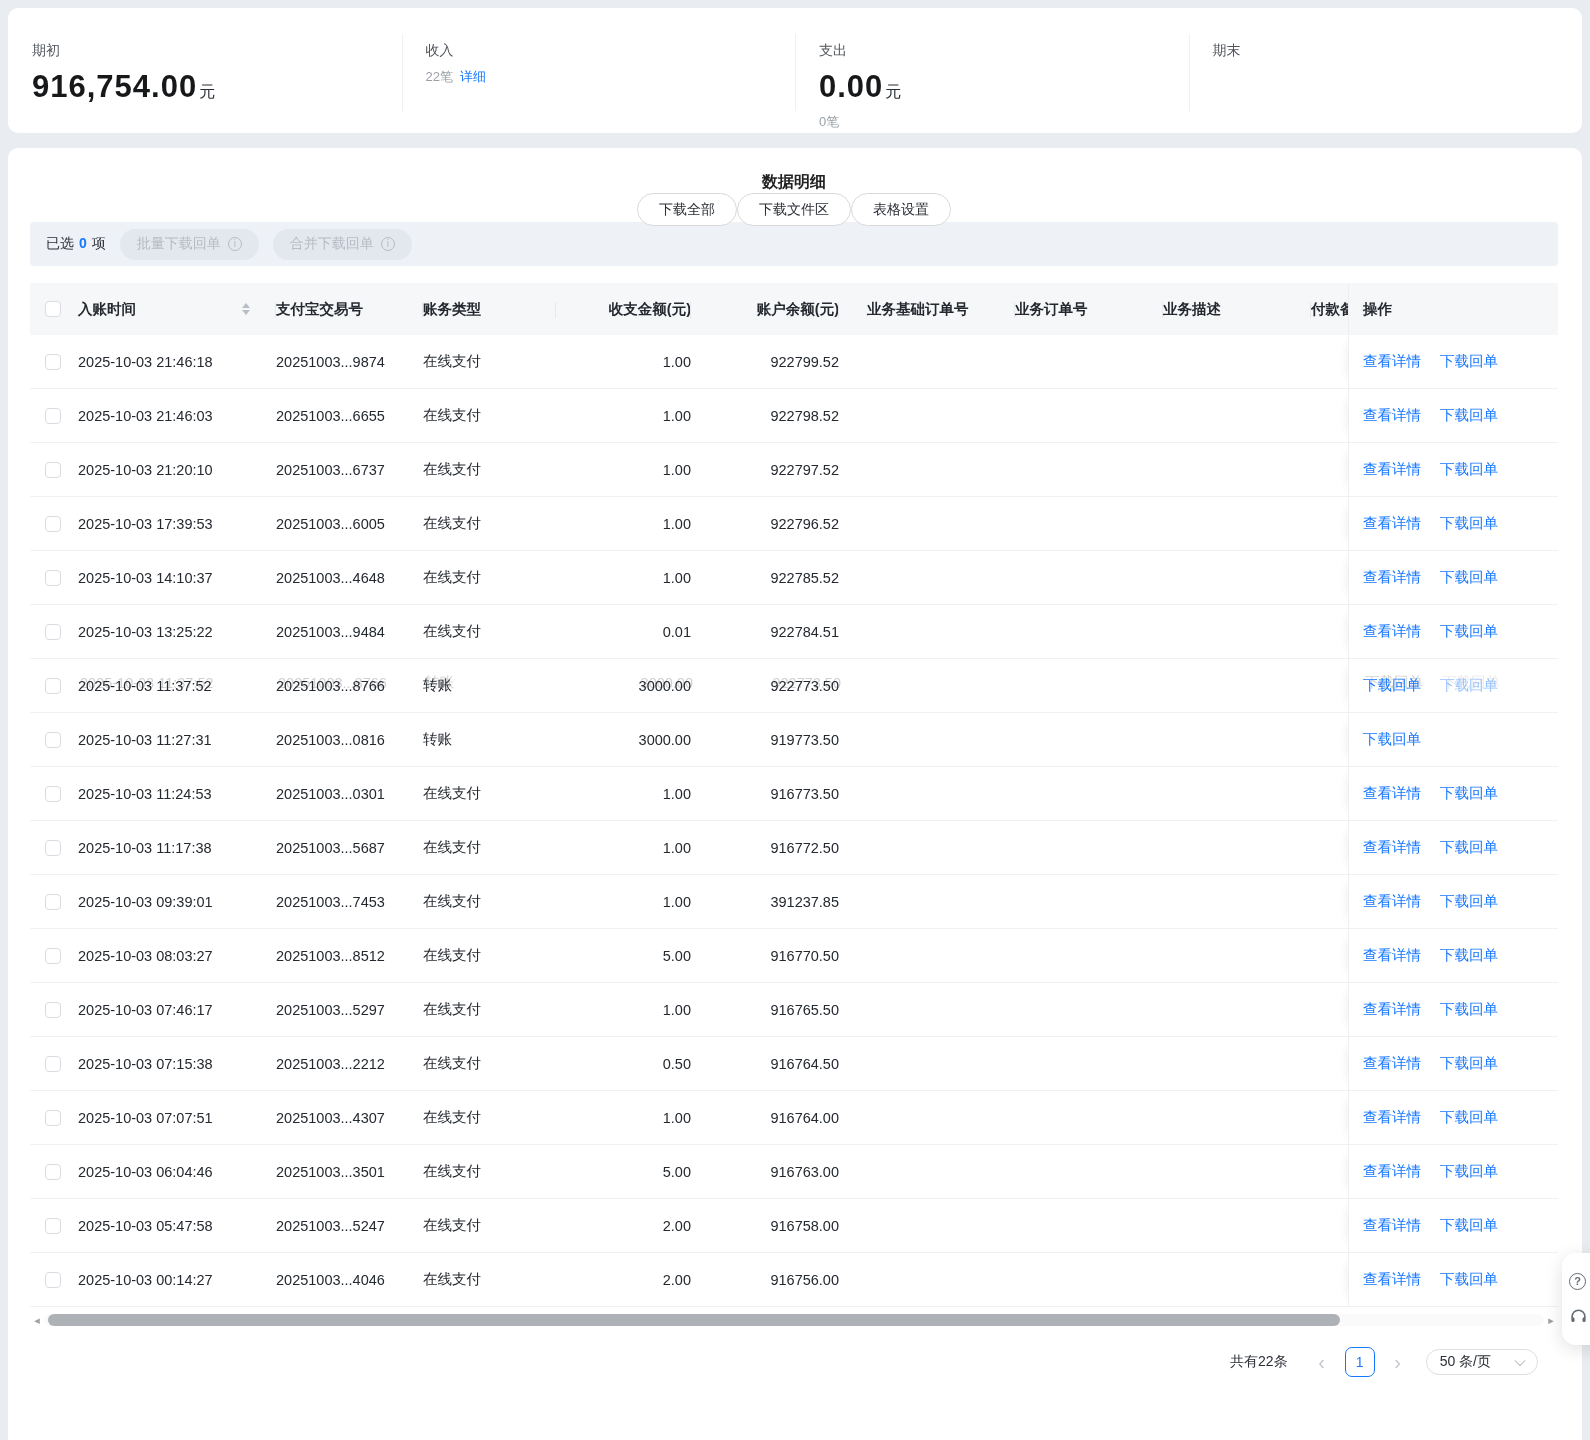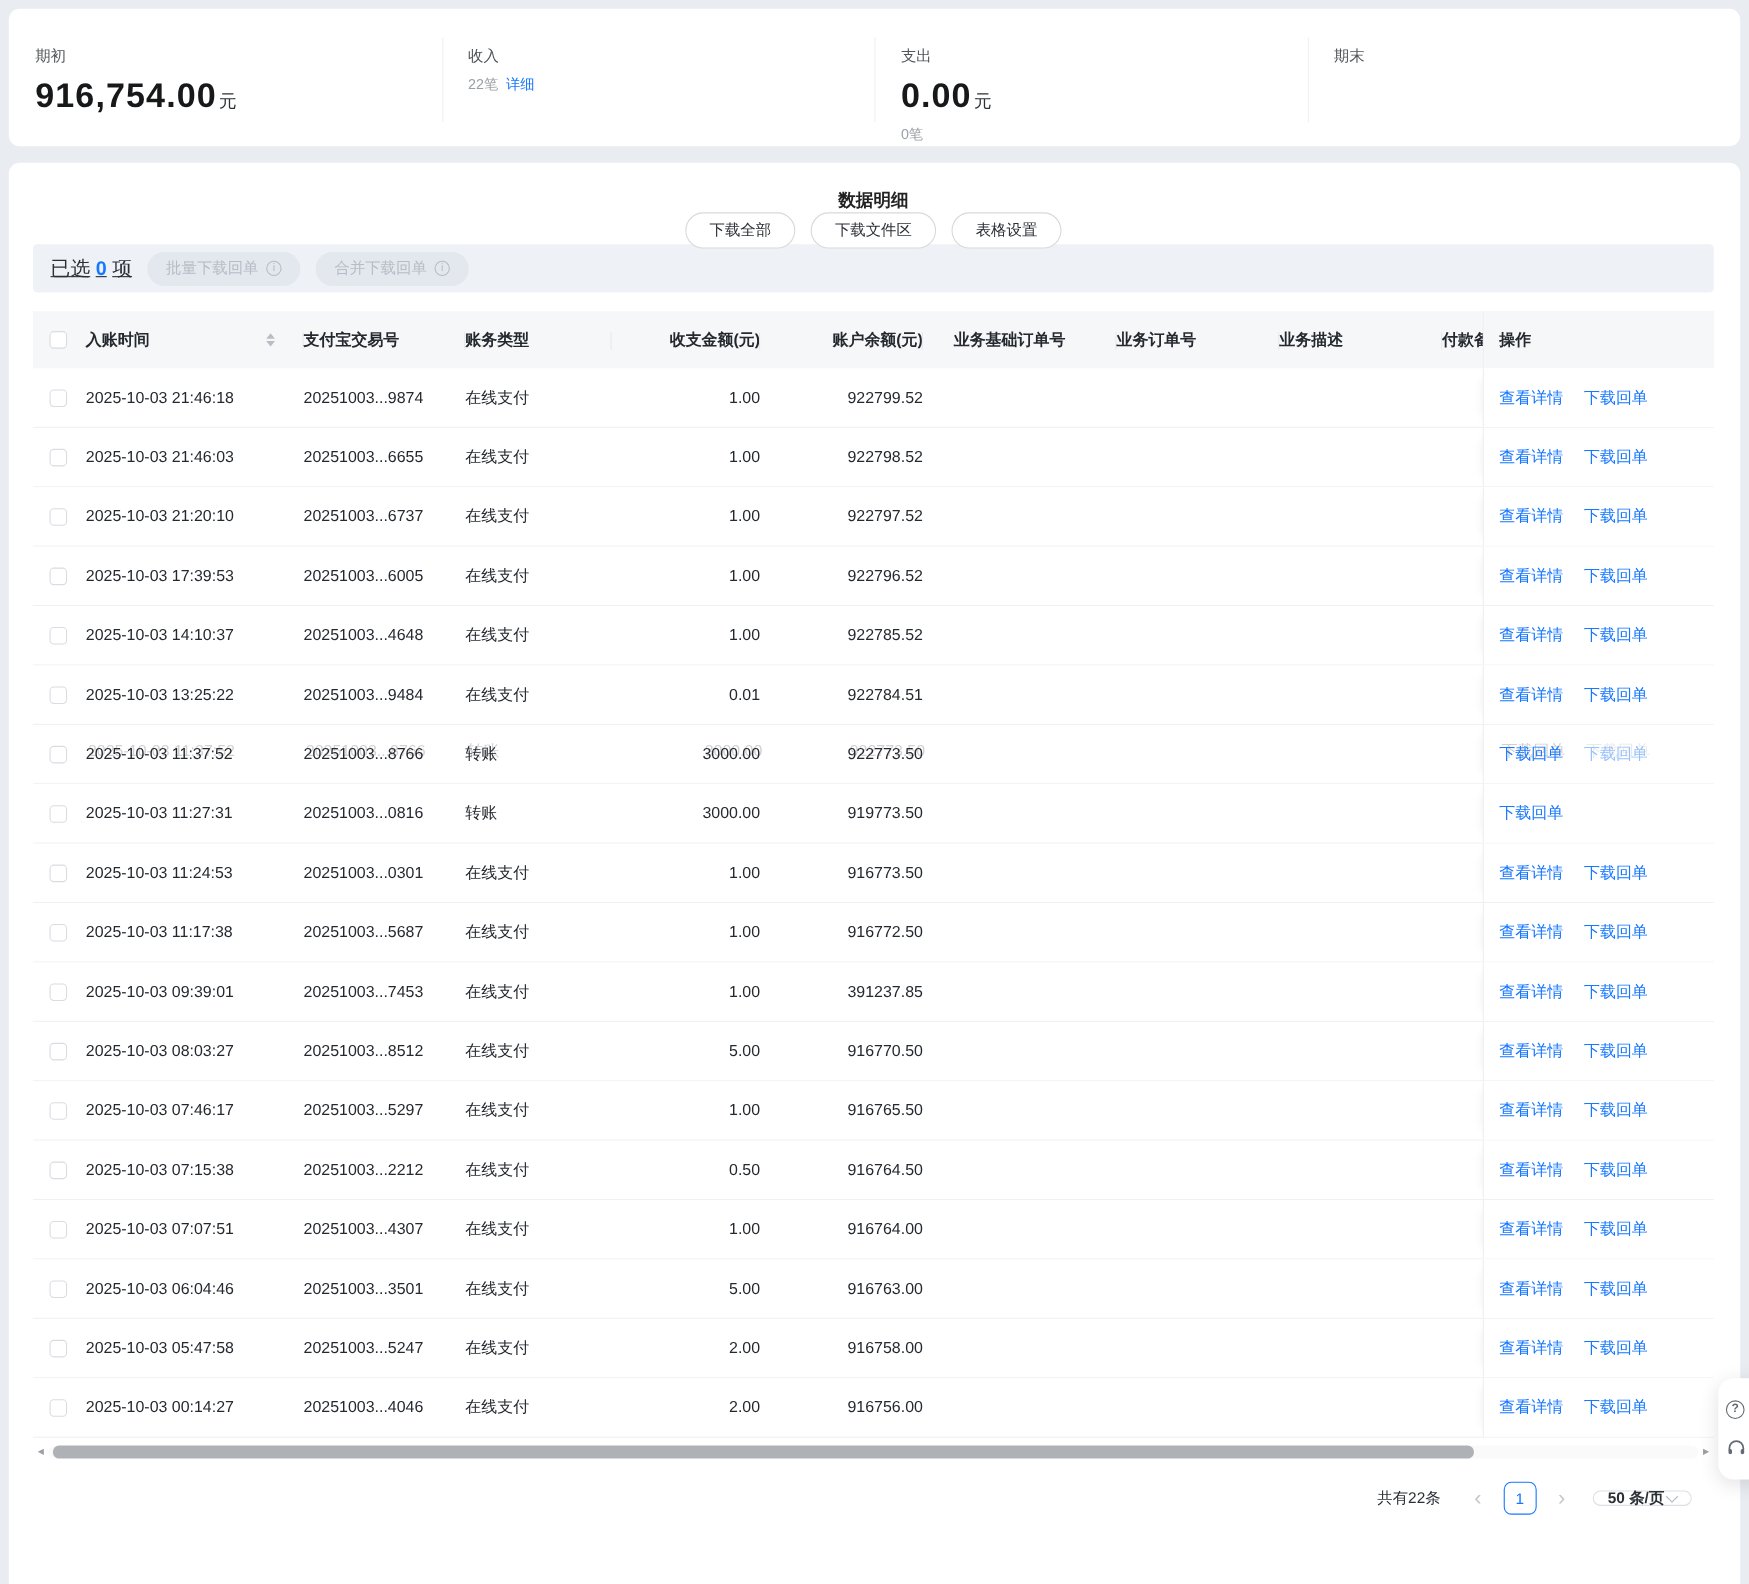"下载全部" .panel-buttons { gap: 14px -> 0 }
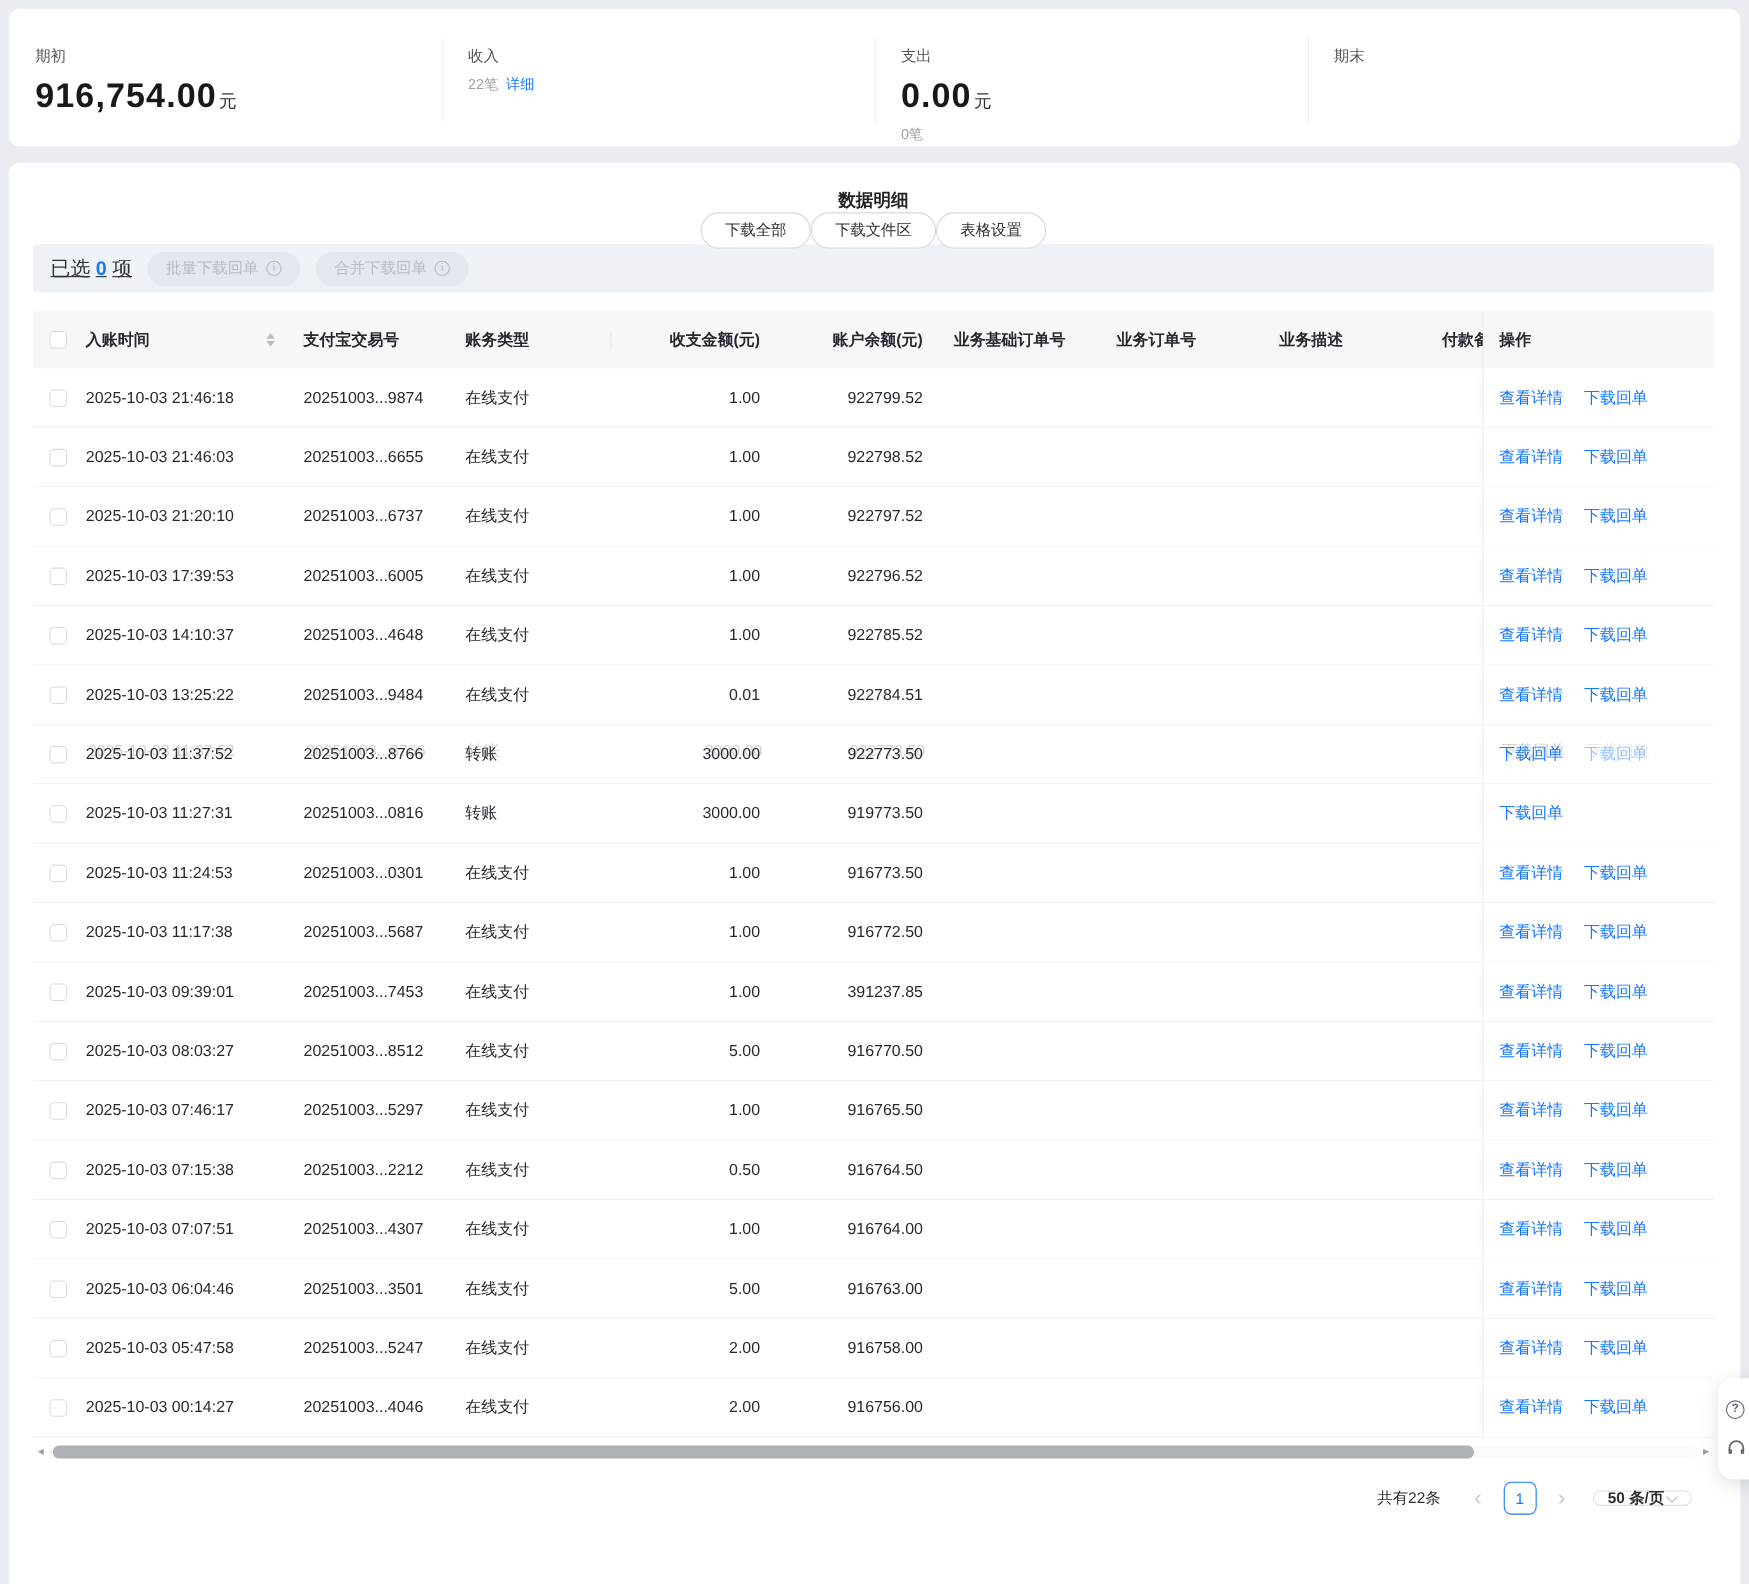"已选 0 项" .sel-text { font-size: 18px -> 14px; text-decoration: underline -> none }
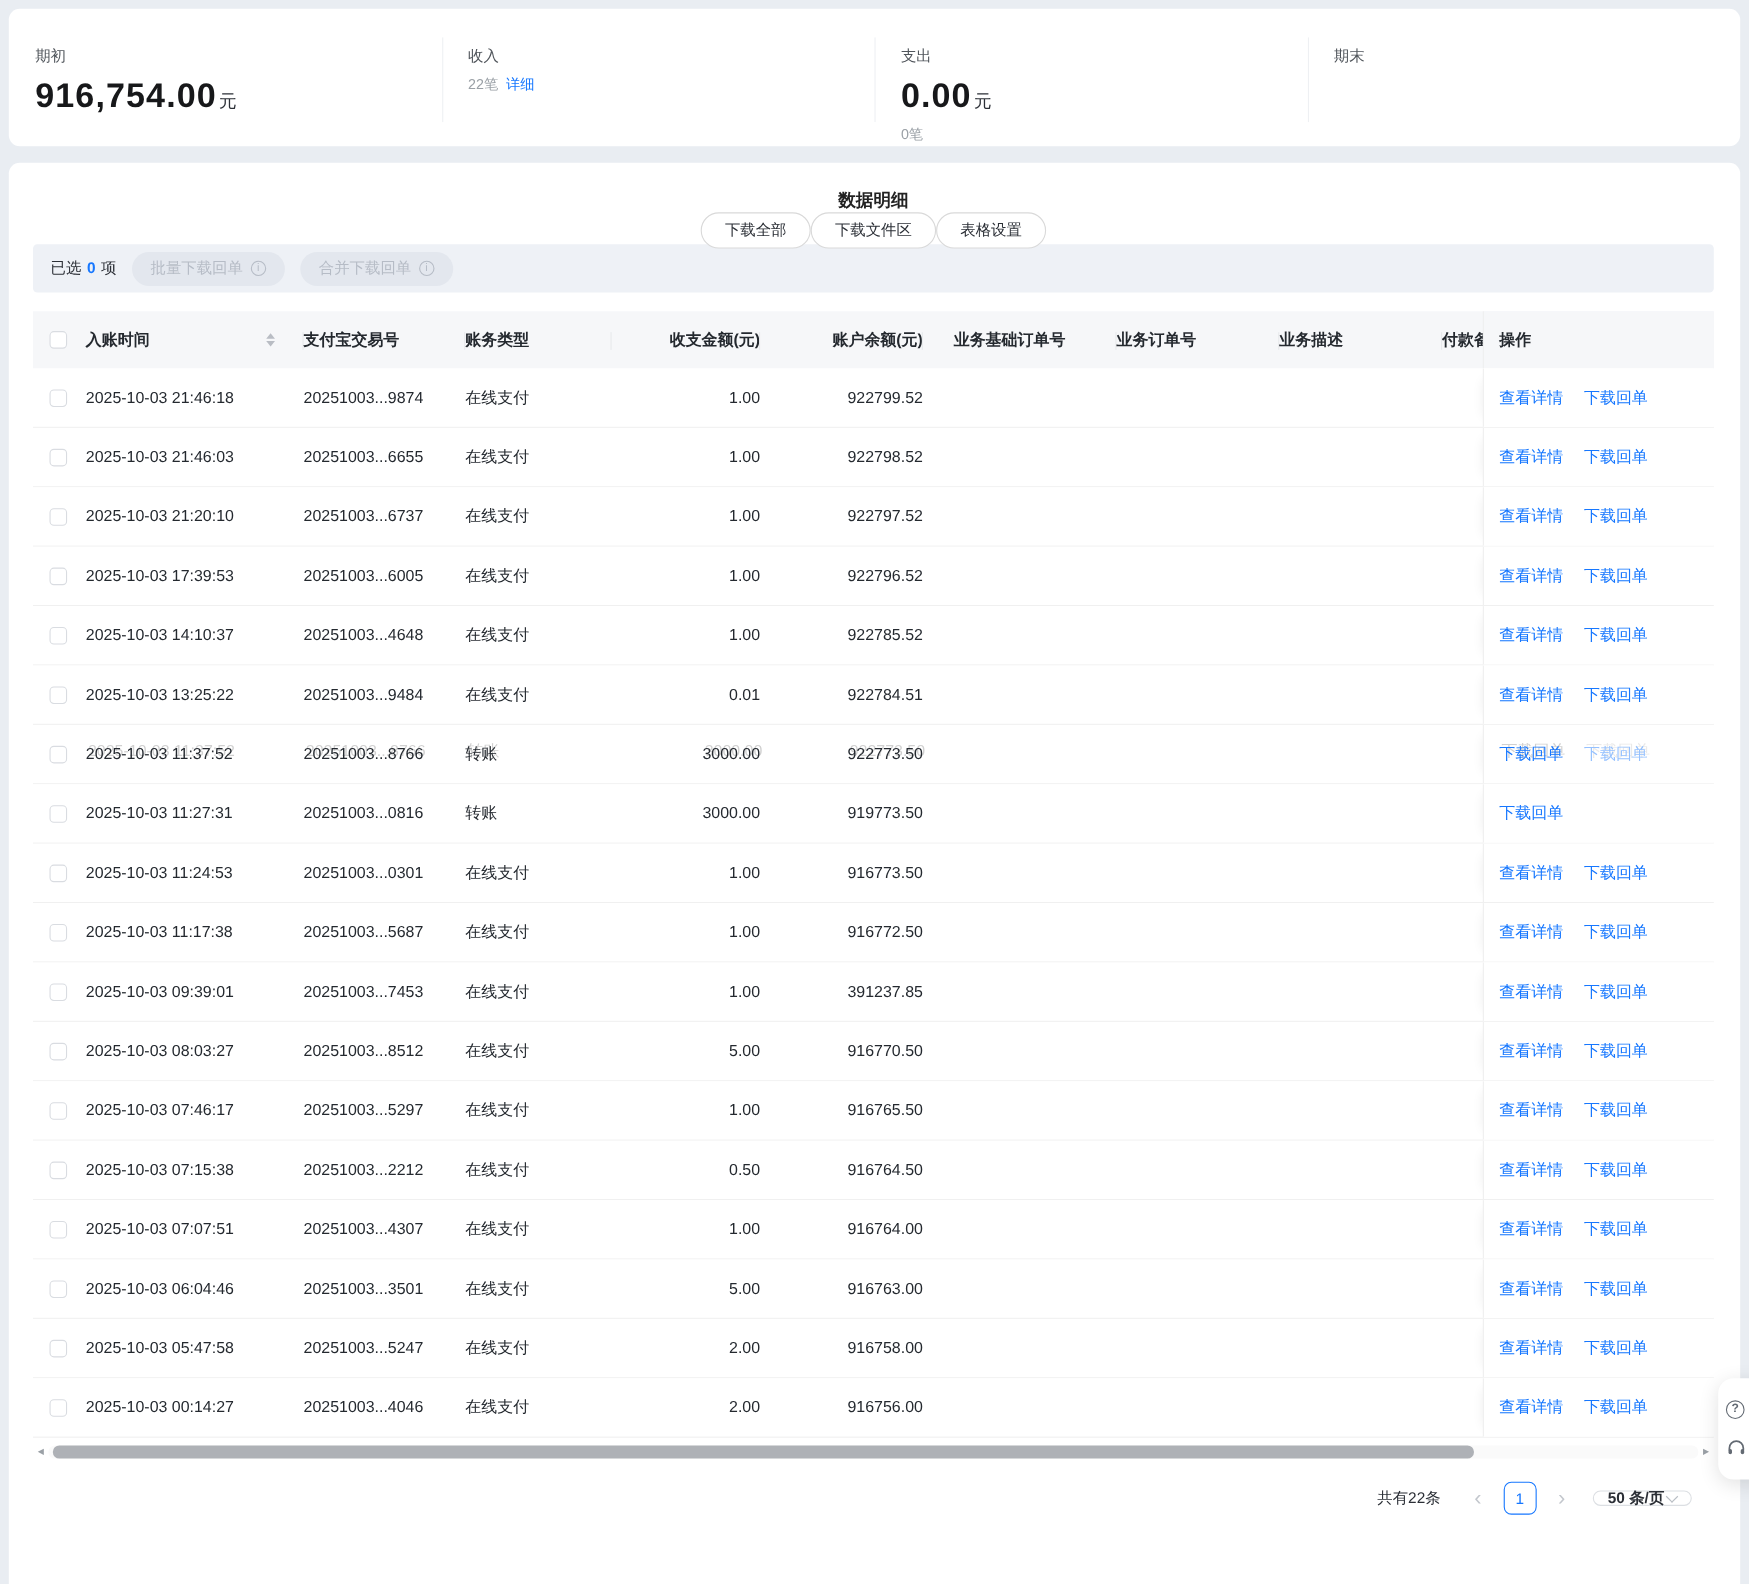"50 条/页" .pg-size { font-weight: bold -> none; gap: 3px -> 25px; height: 14px -> 26px }
